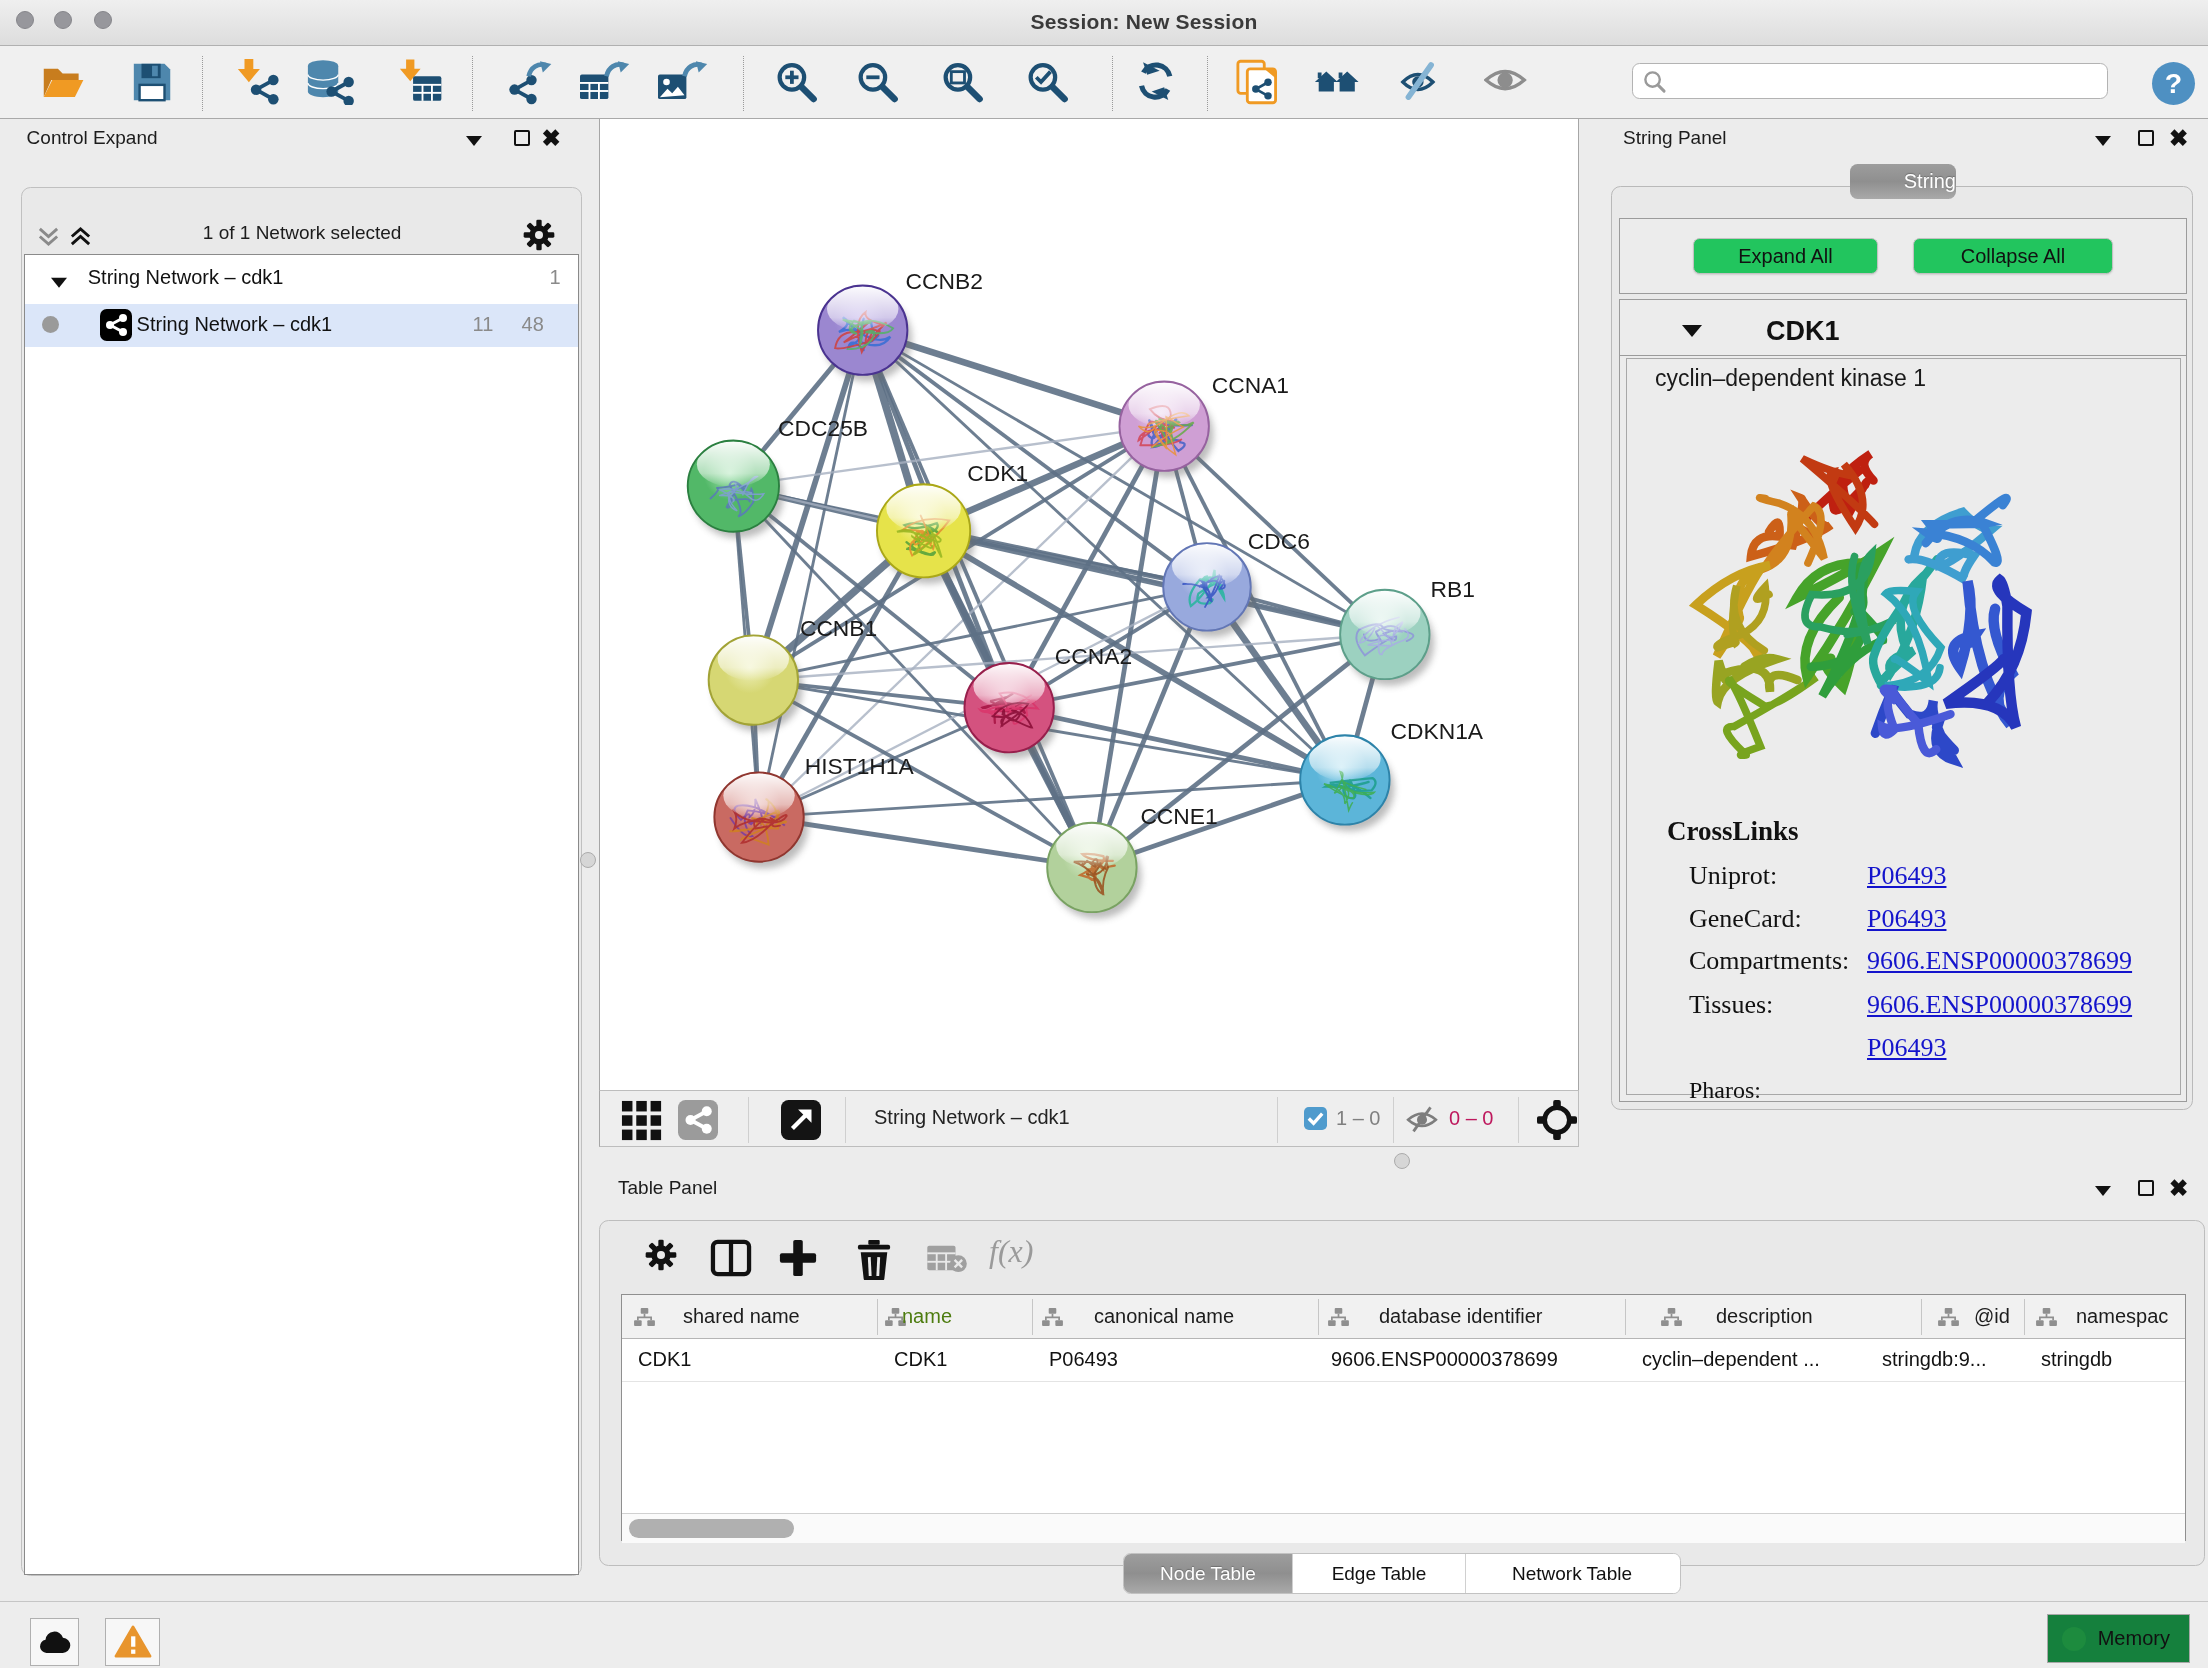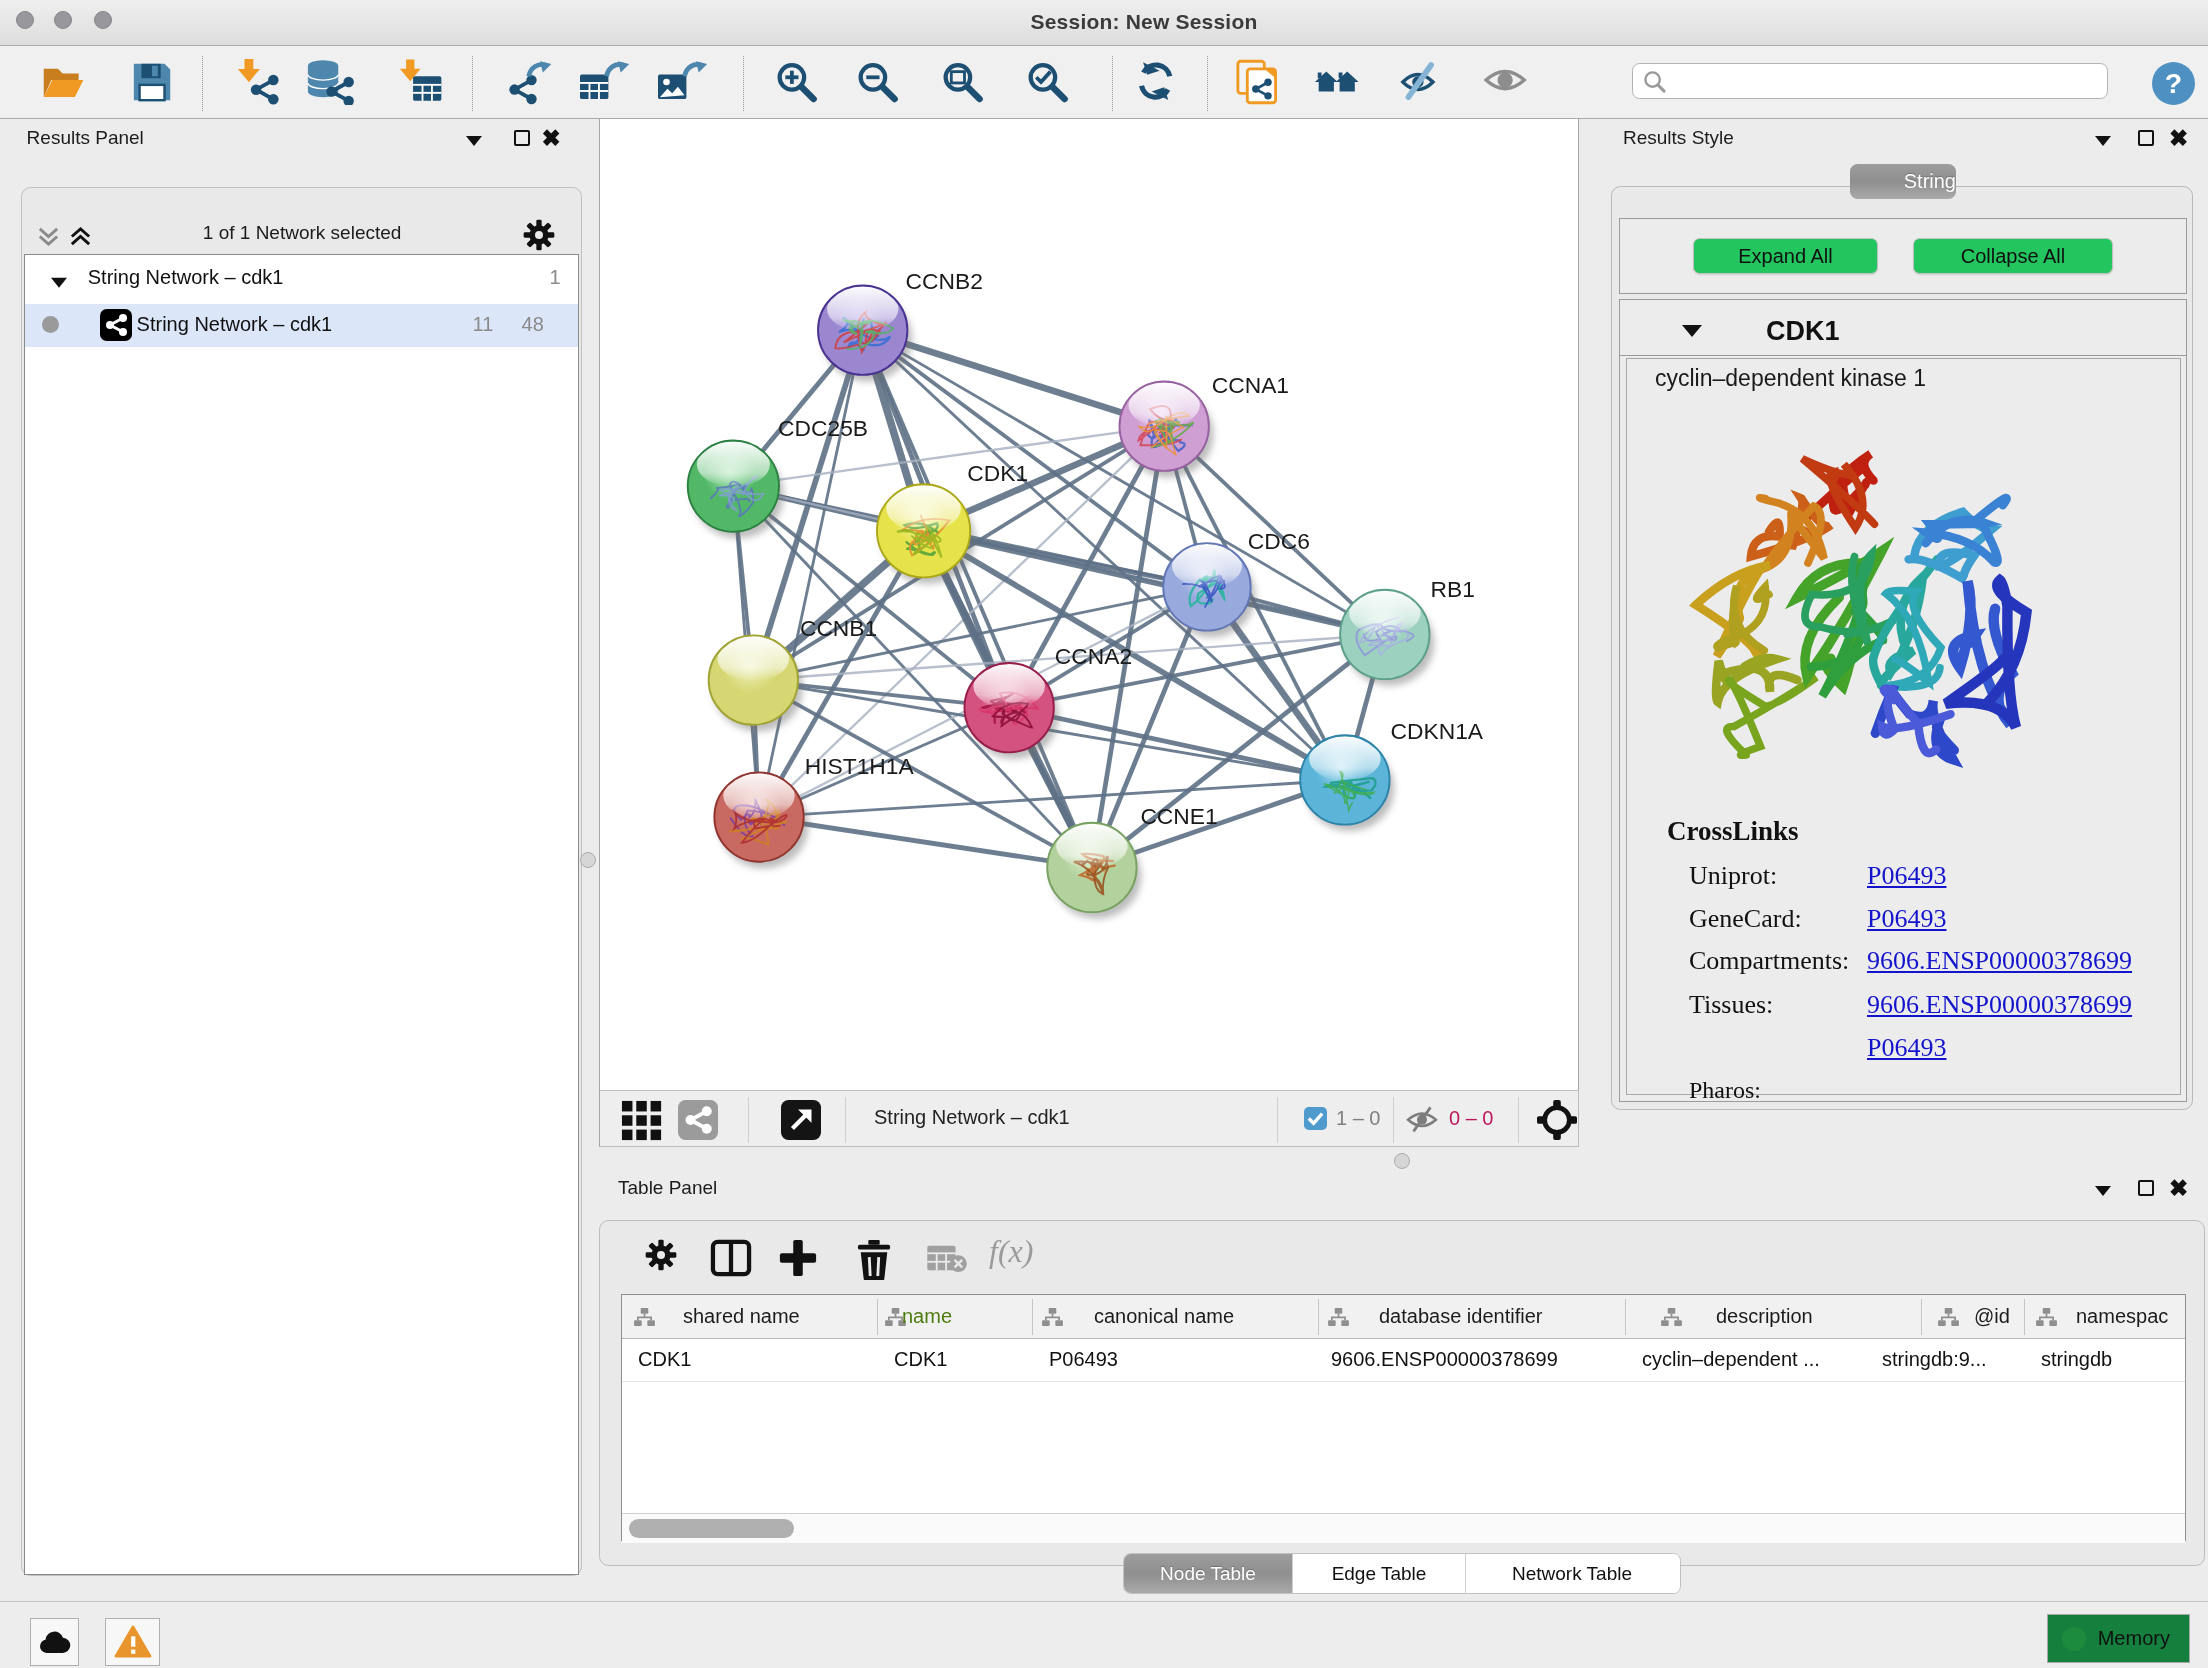"Results Panel" div.abs { text: Results Panel -> Control Expand }
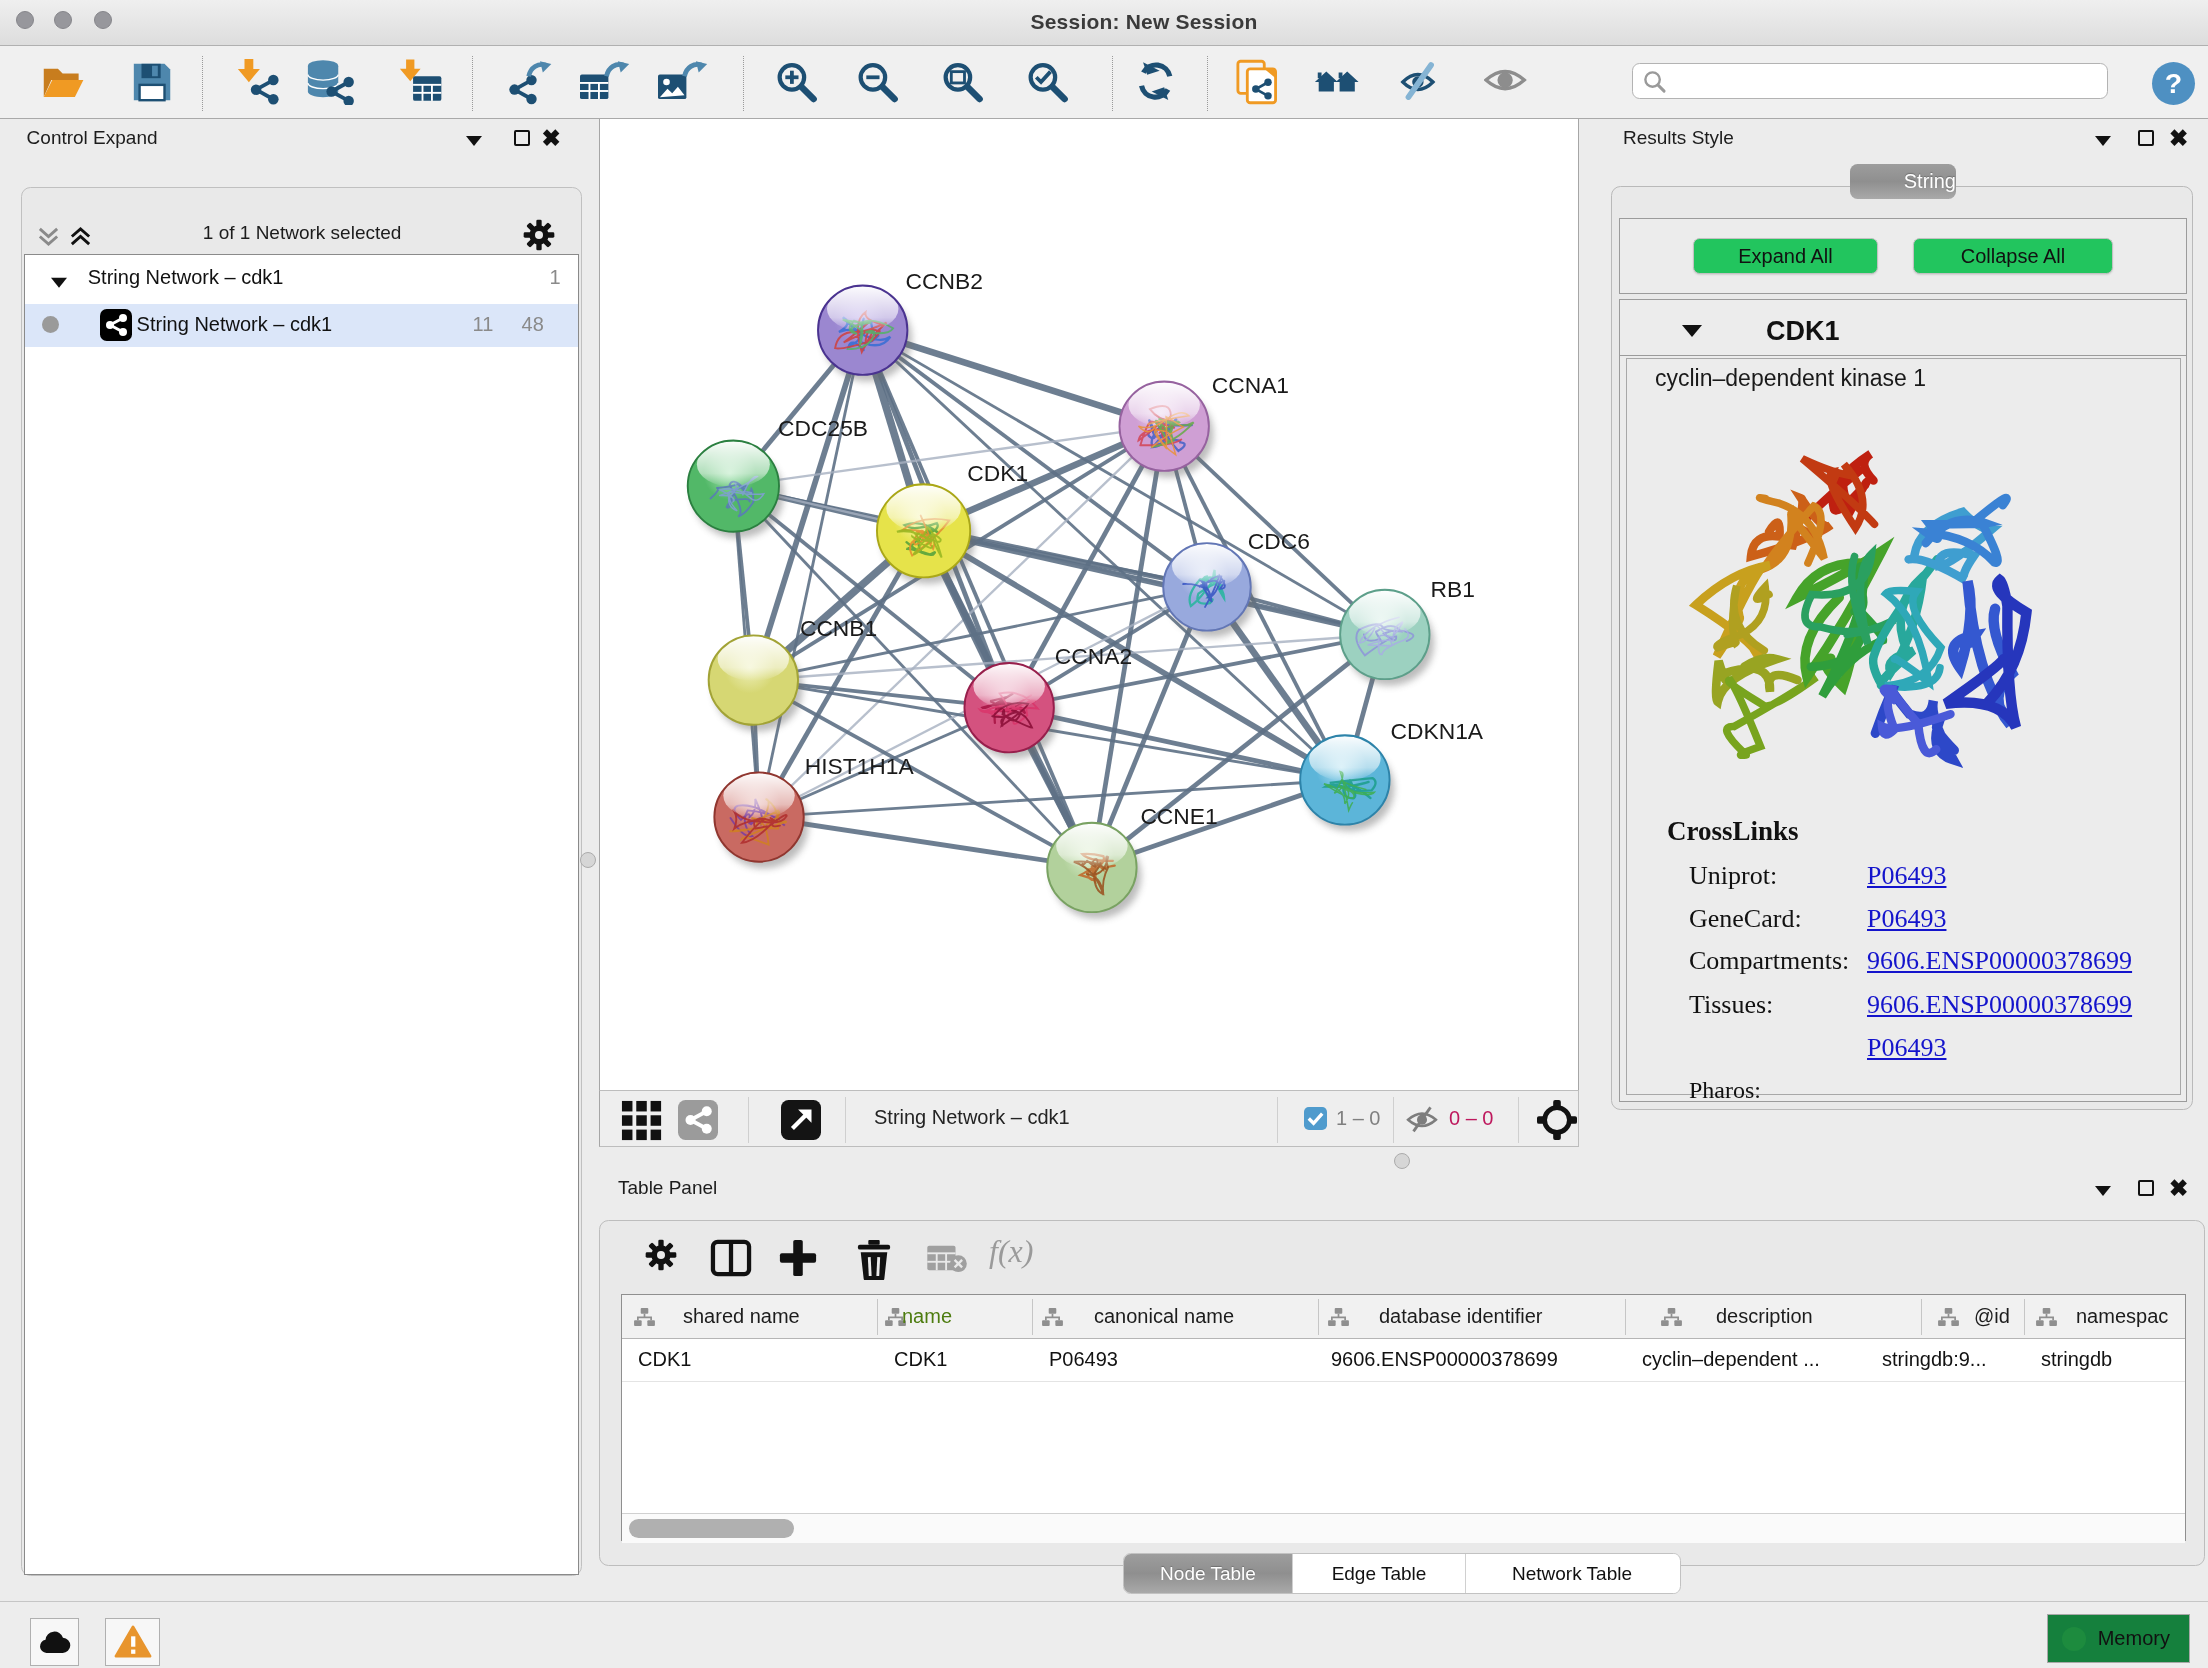"Results Style" div.abs { text: Results Style -> String Panel }
